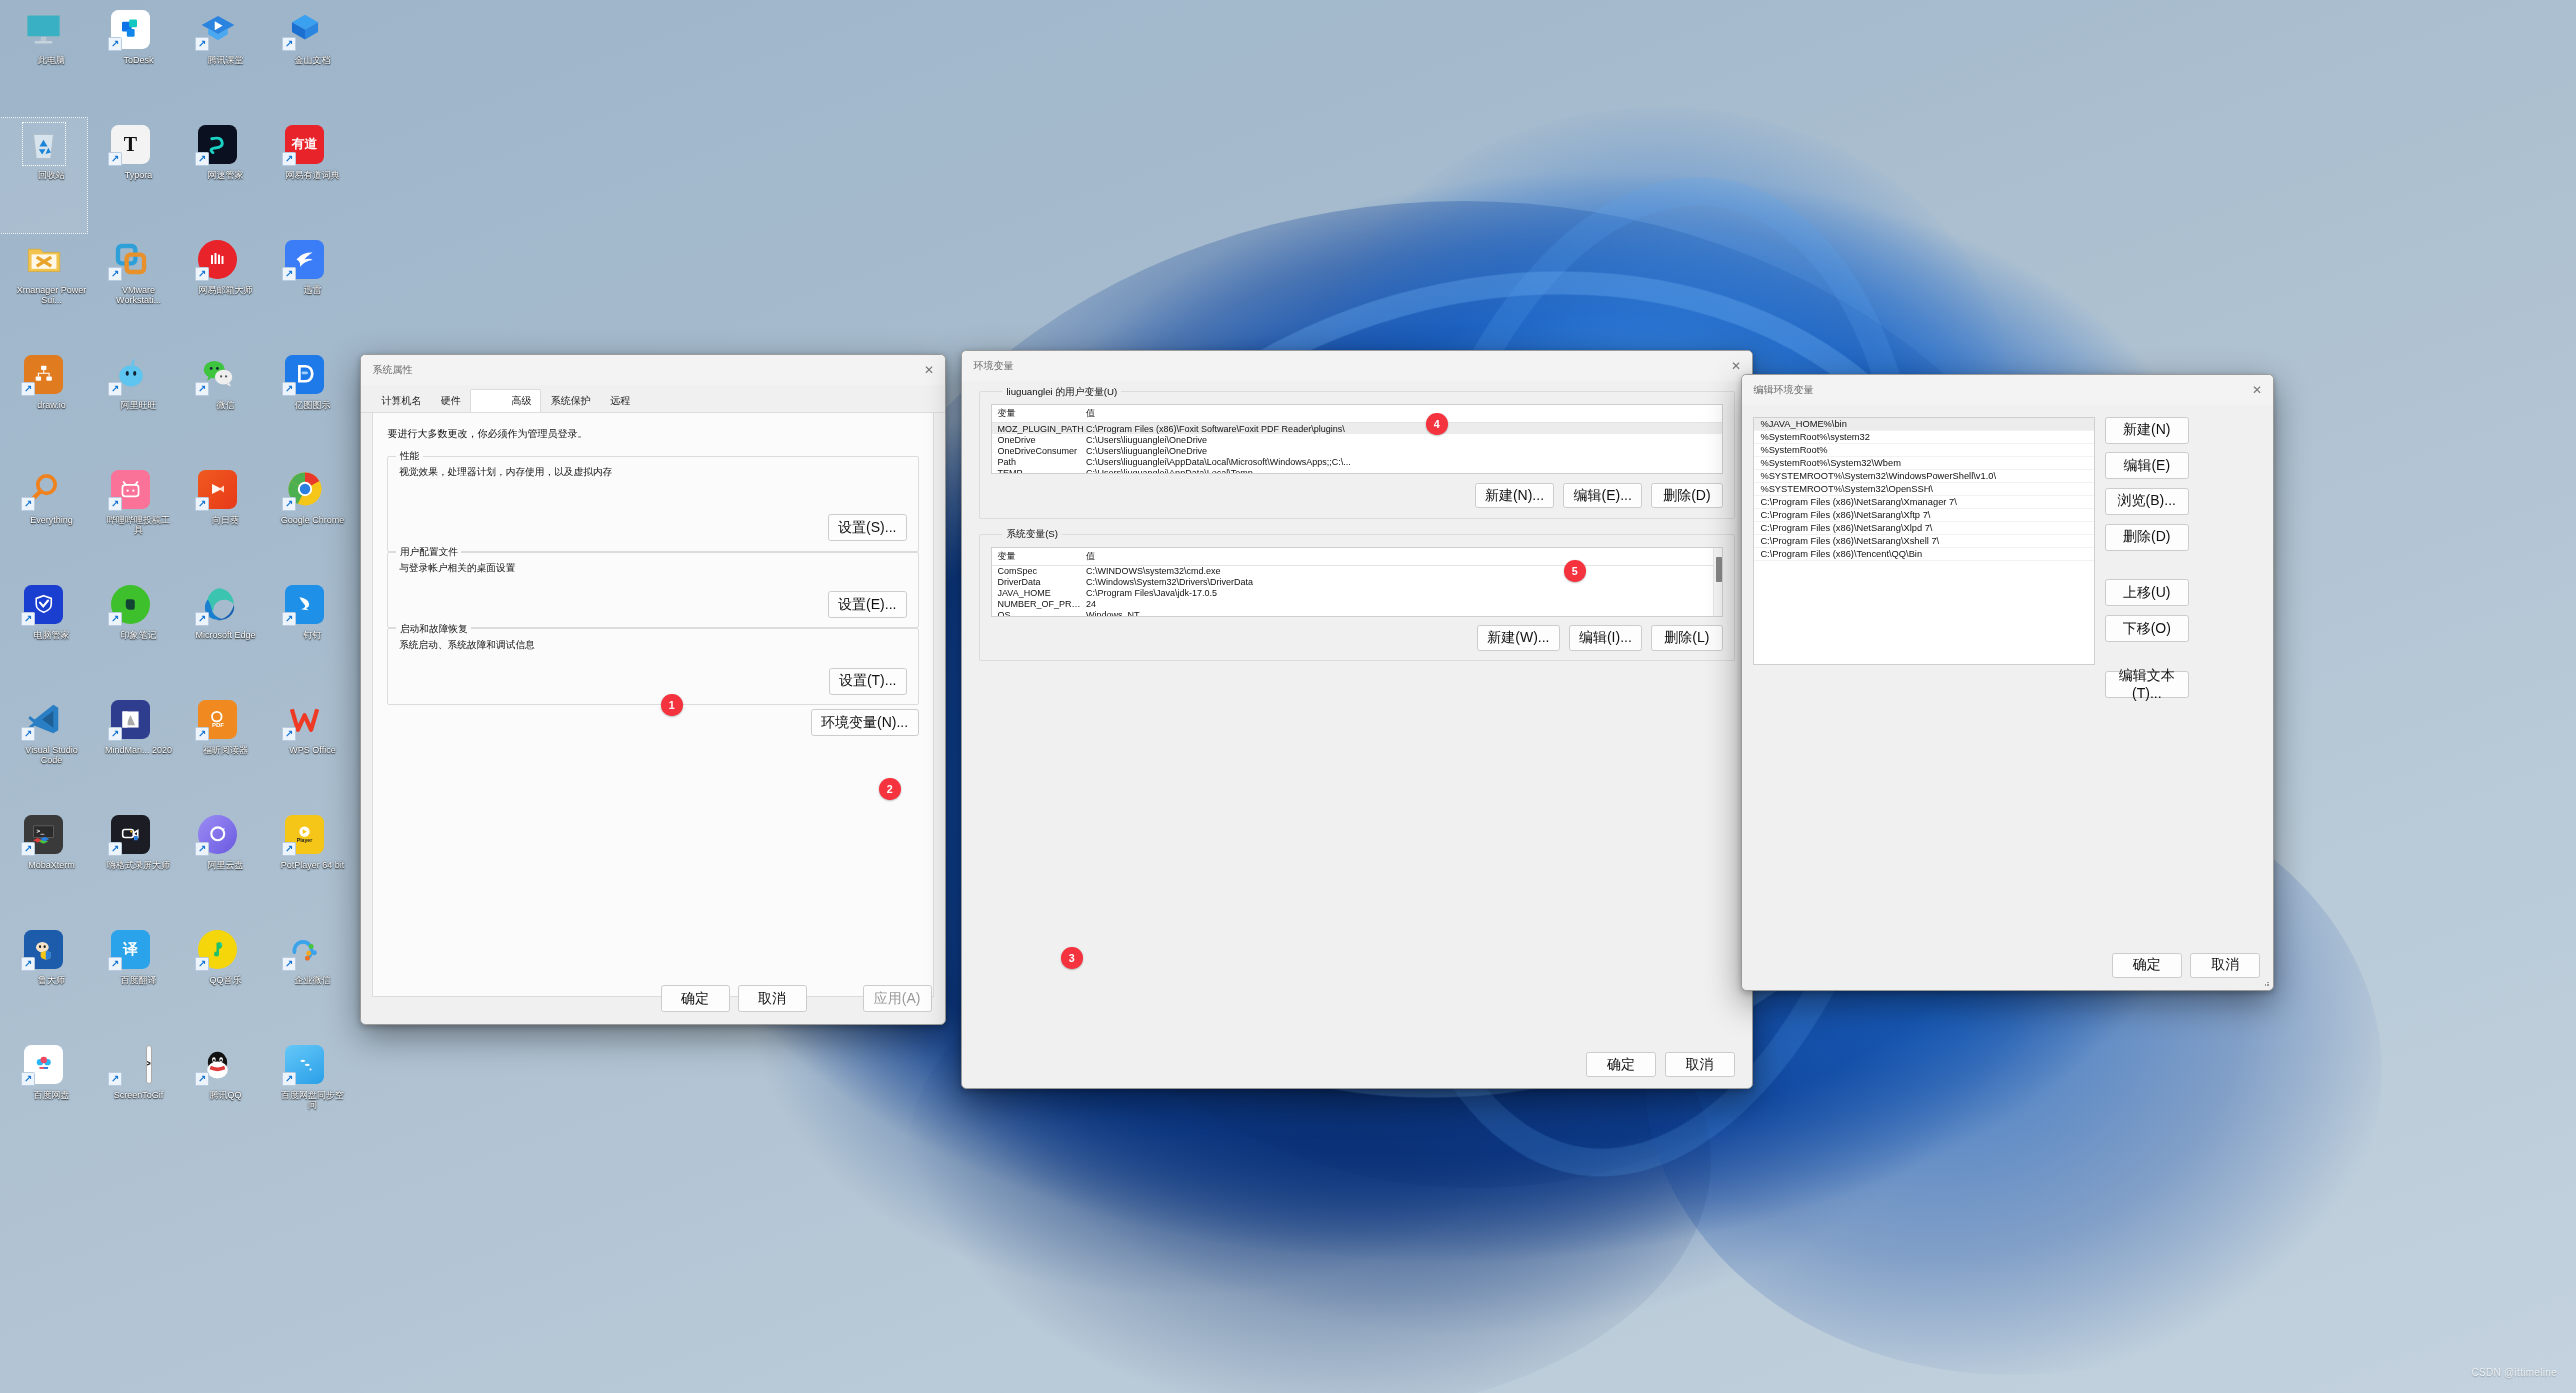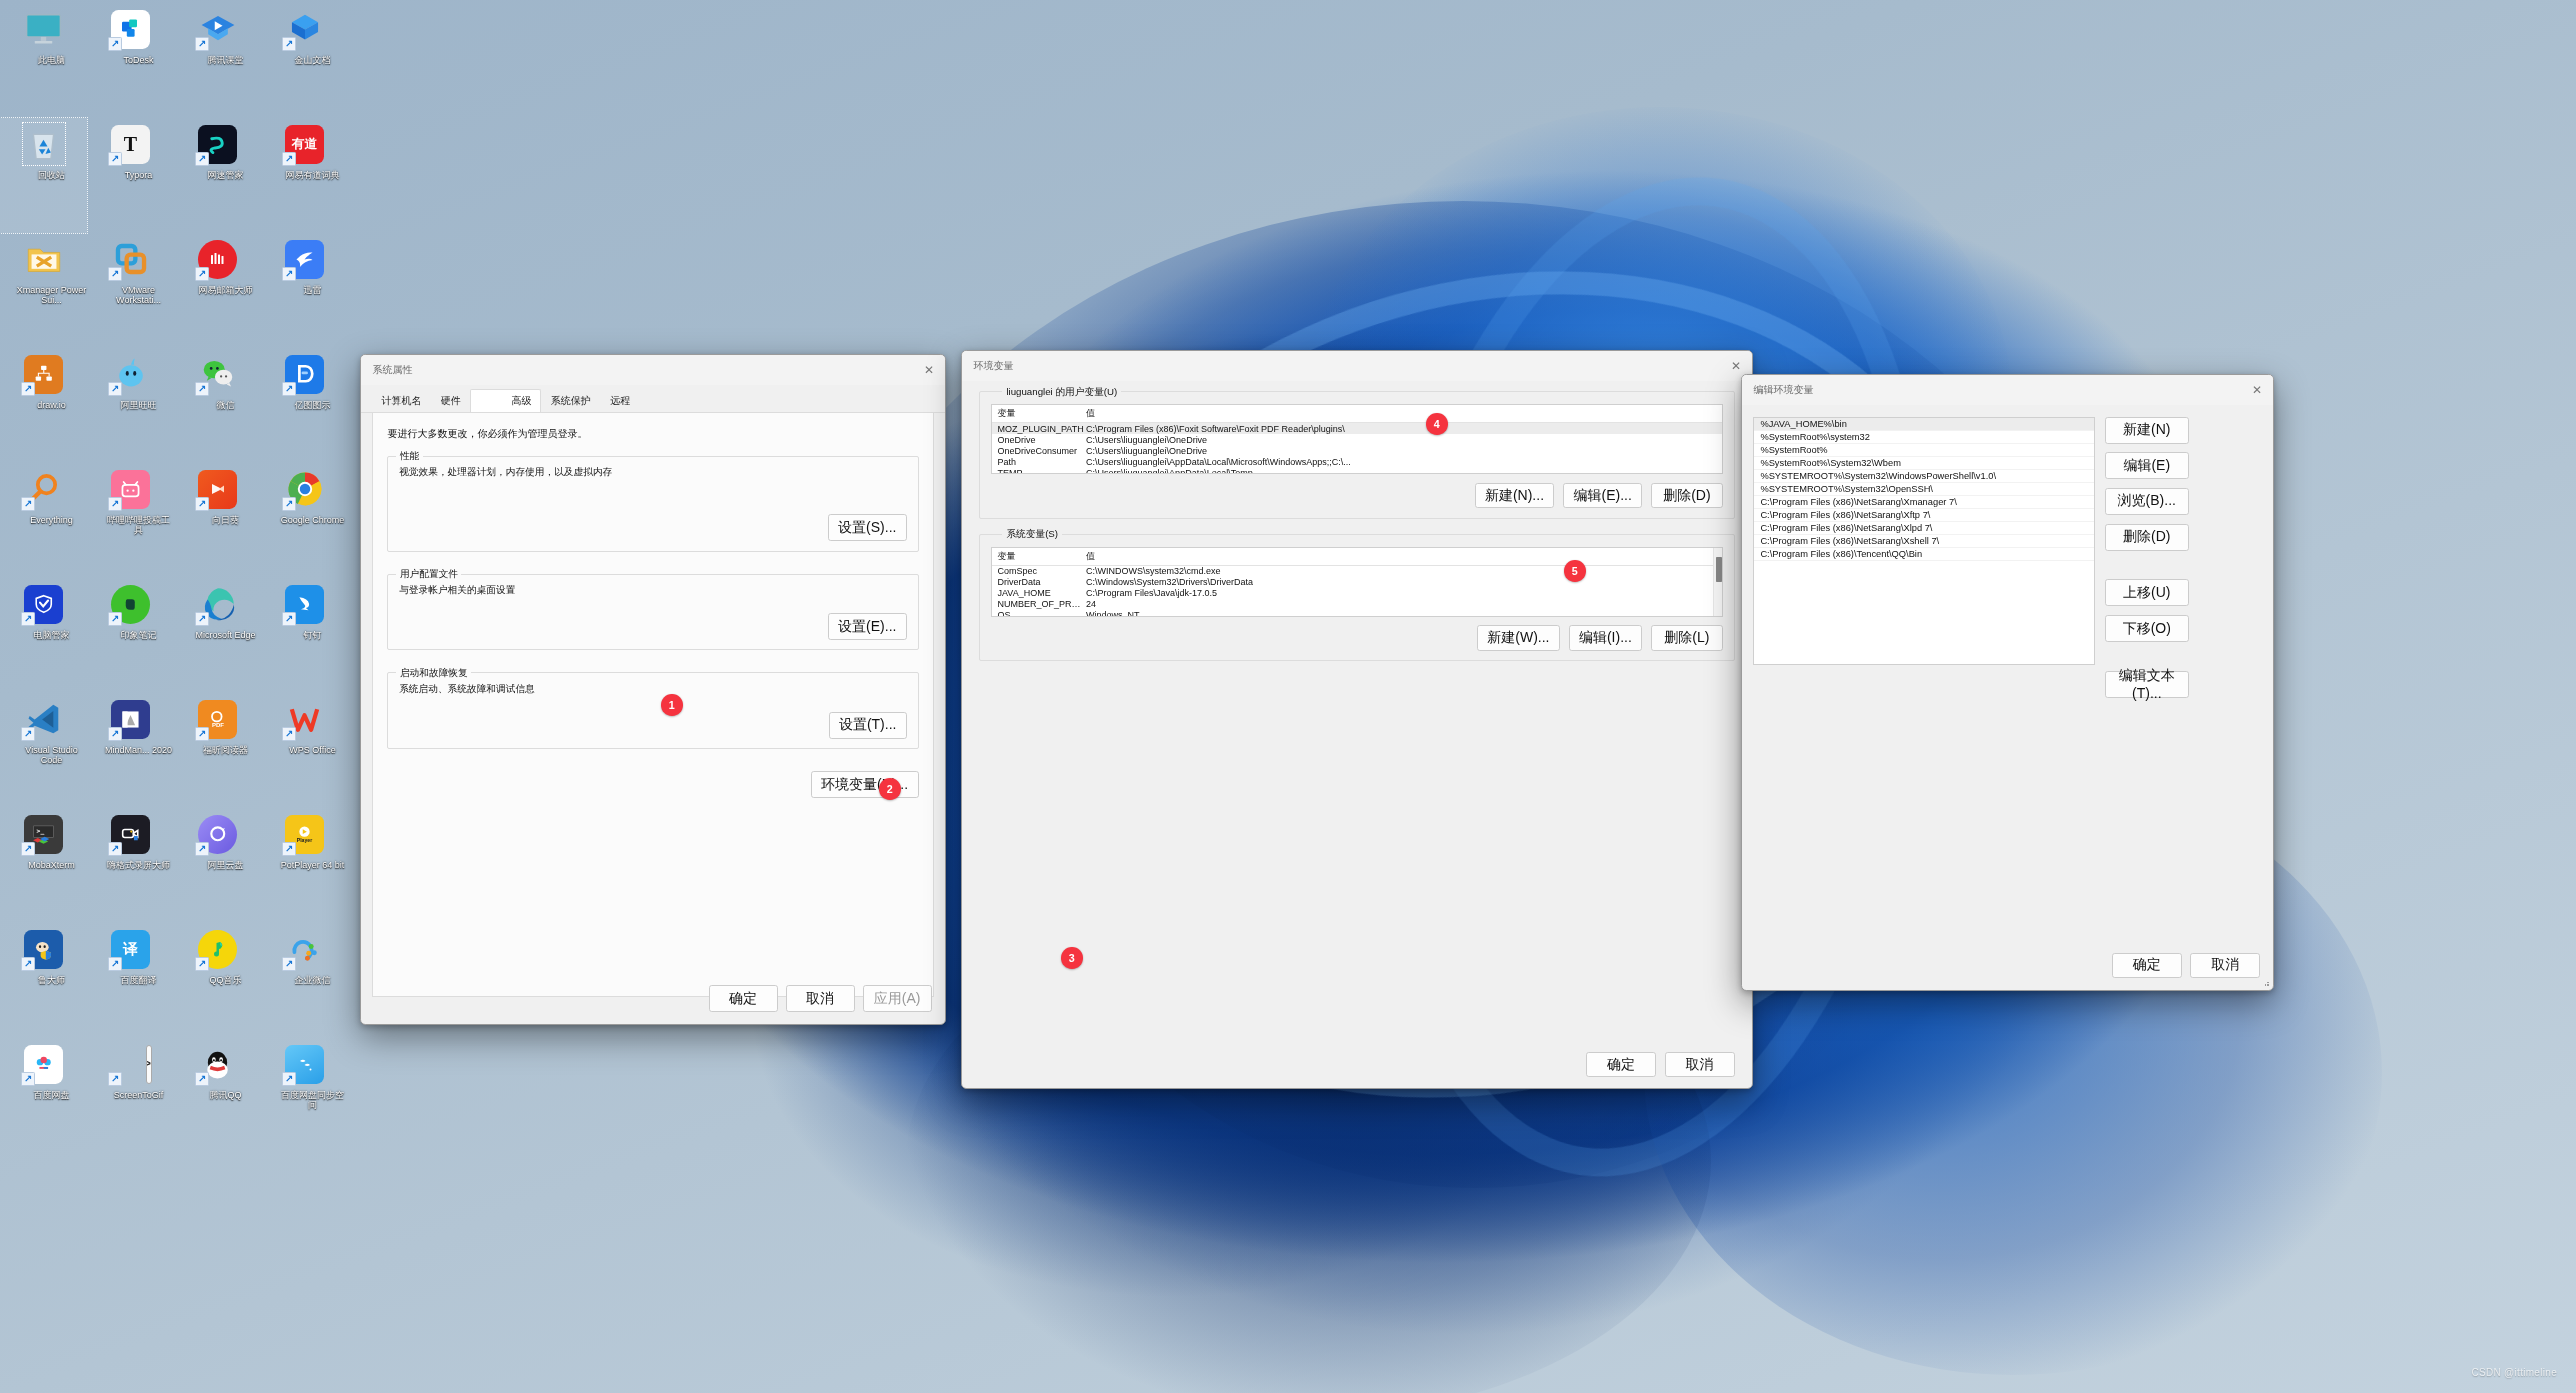"性能" .grp { margin-bottom: 22px -> 0 }
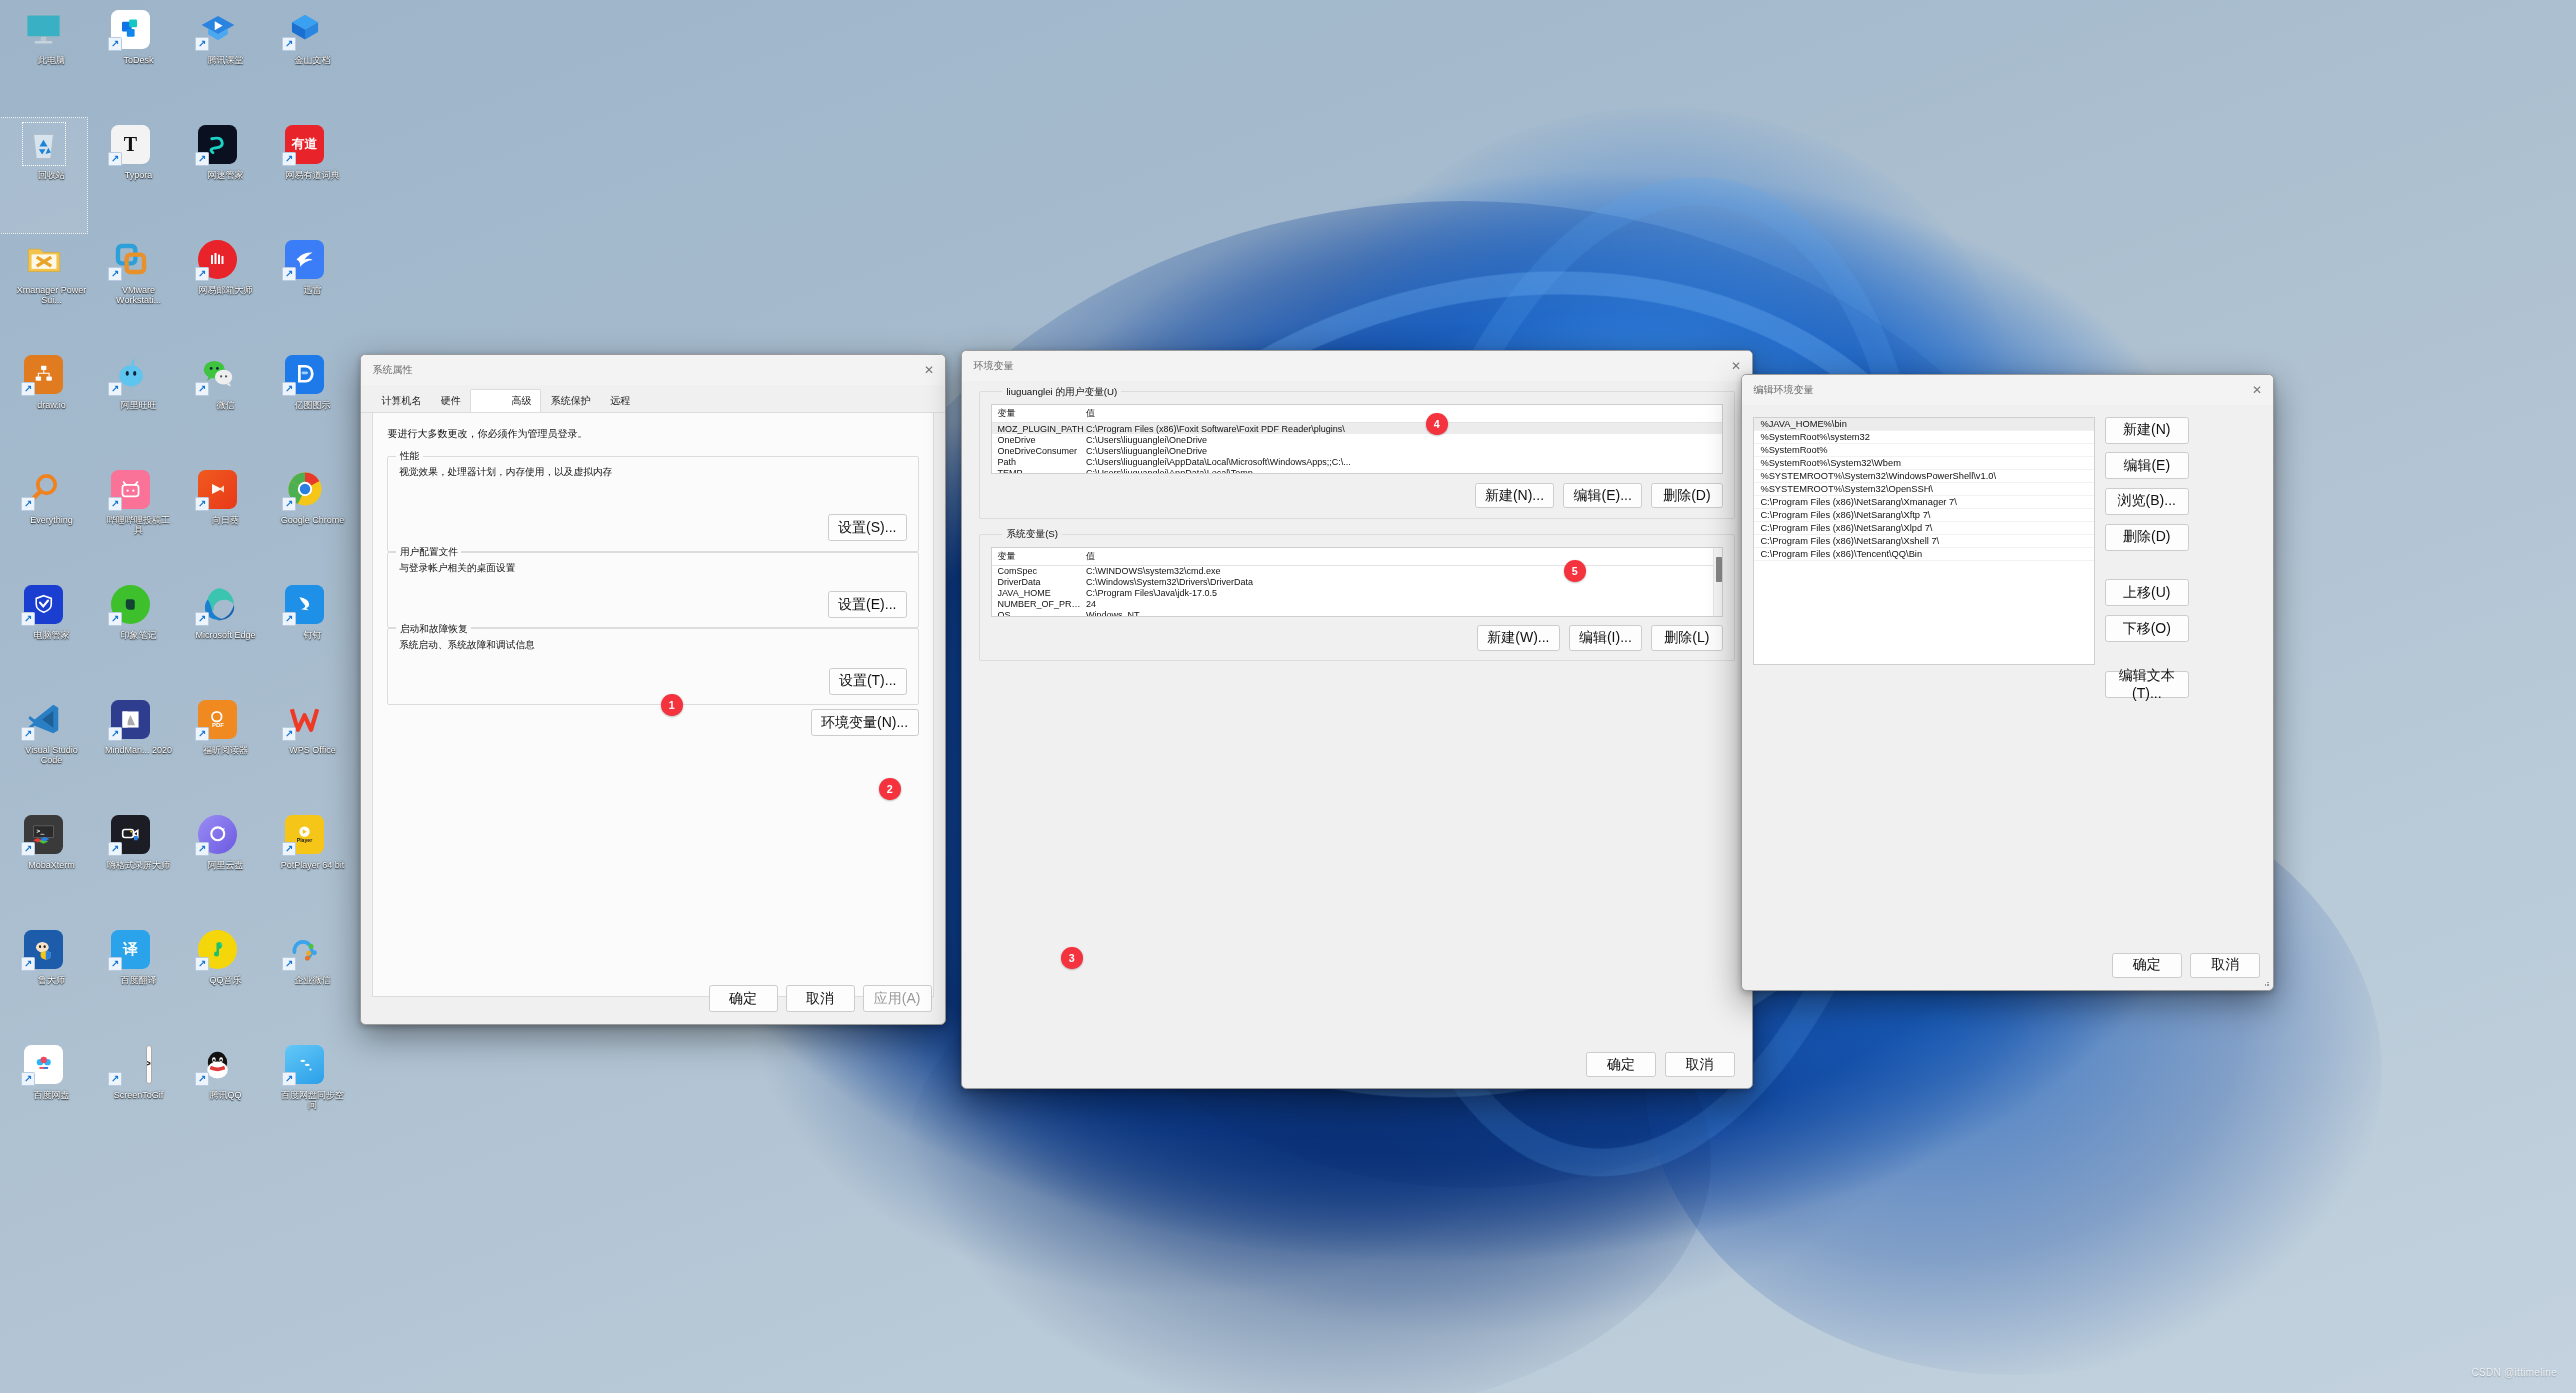"应用(A)" .wbtn.disabled { margin-left: none -> 48px }
